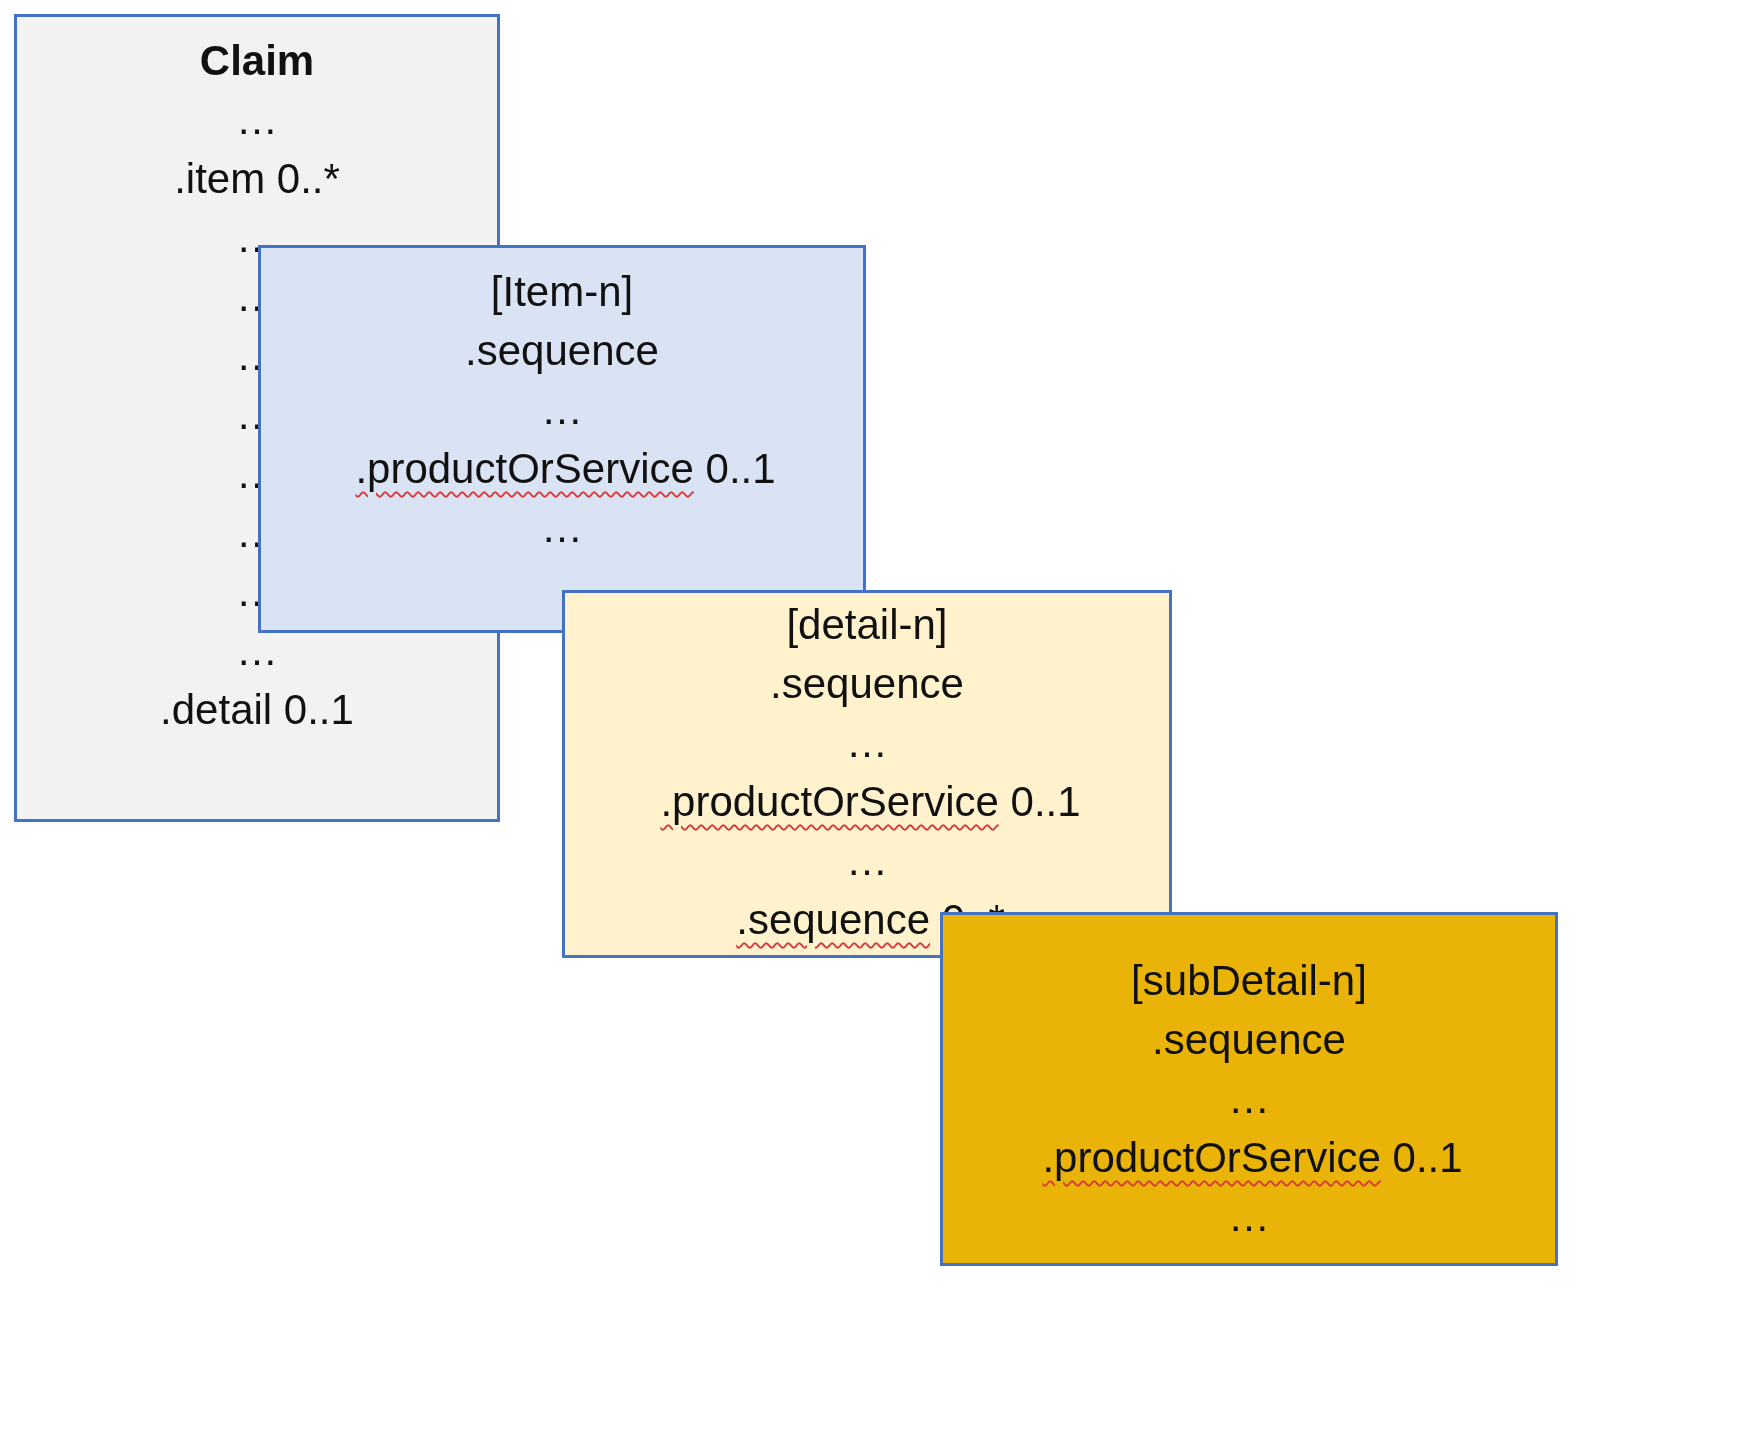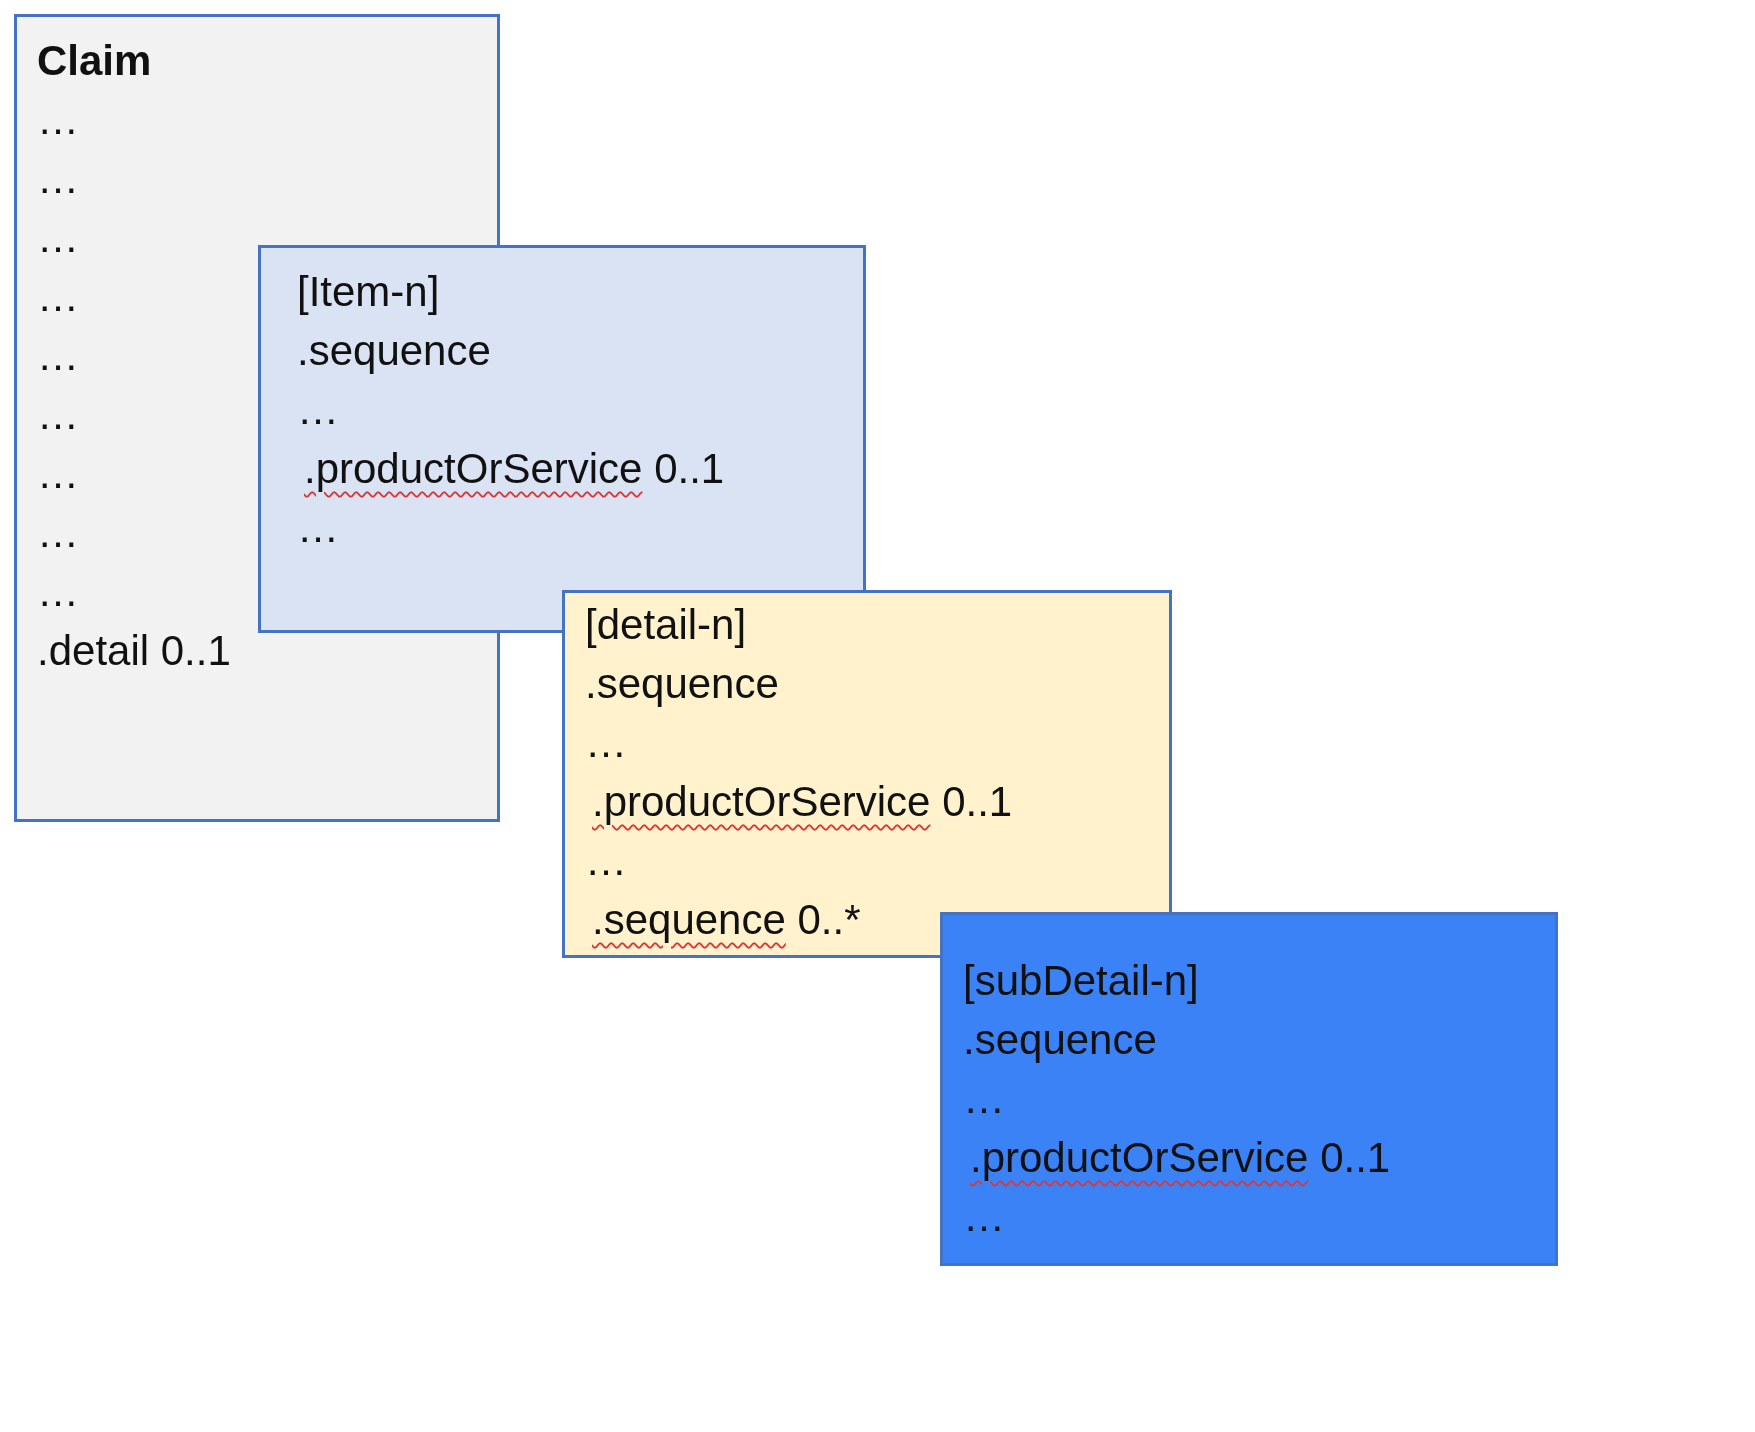"Claim" .canvas { text-align: none -> center }
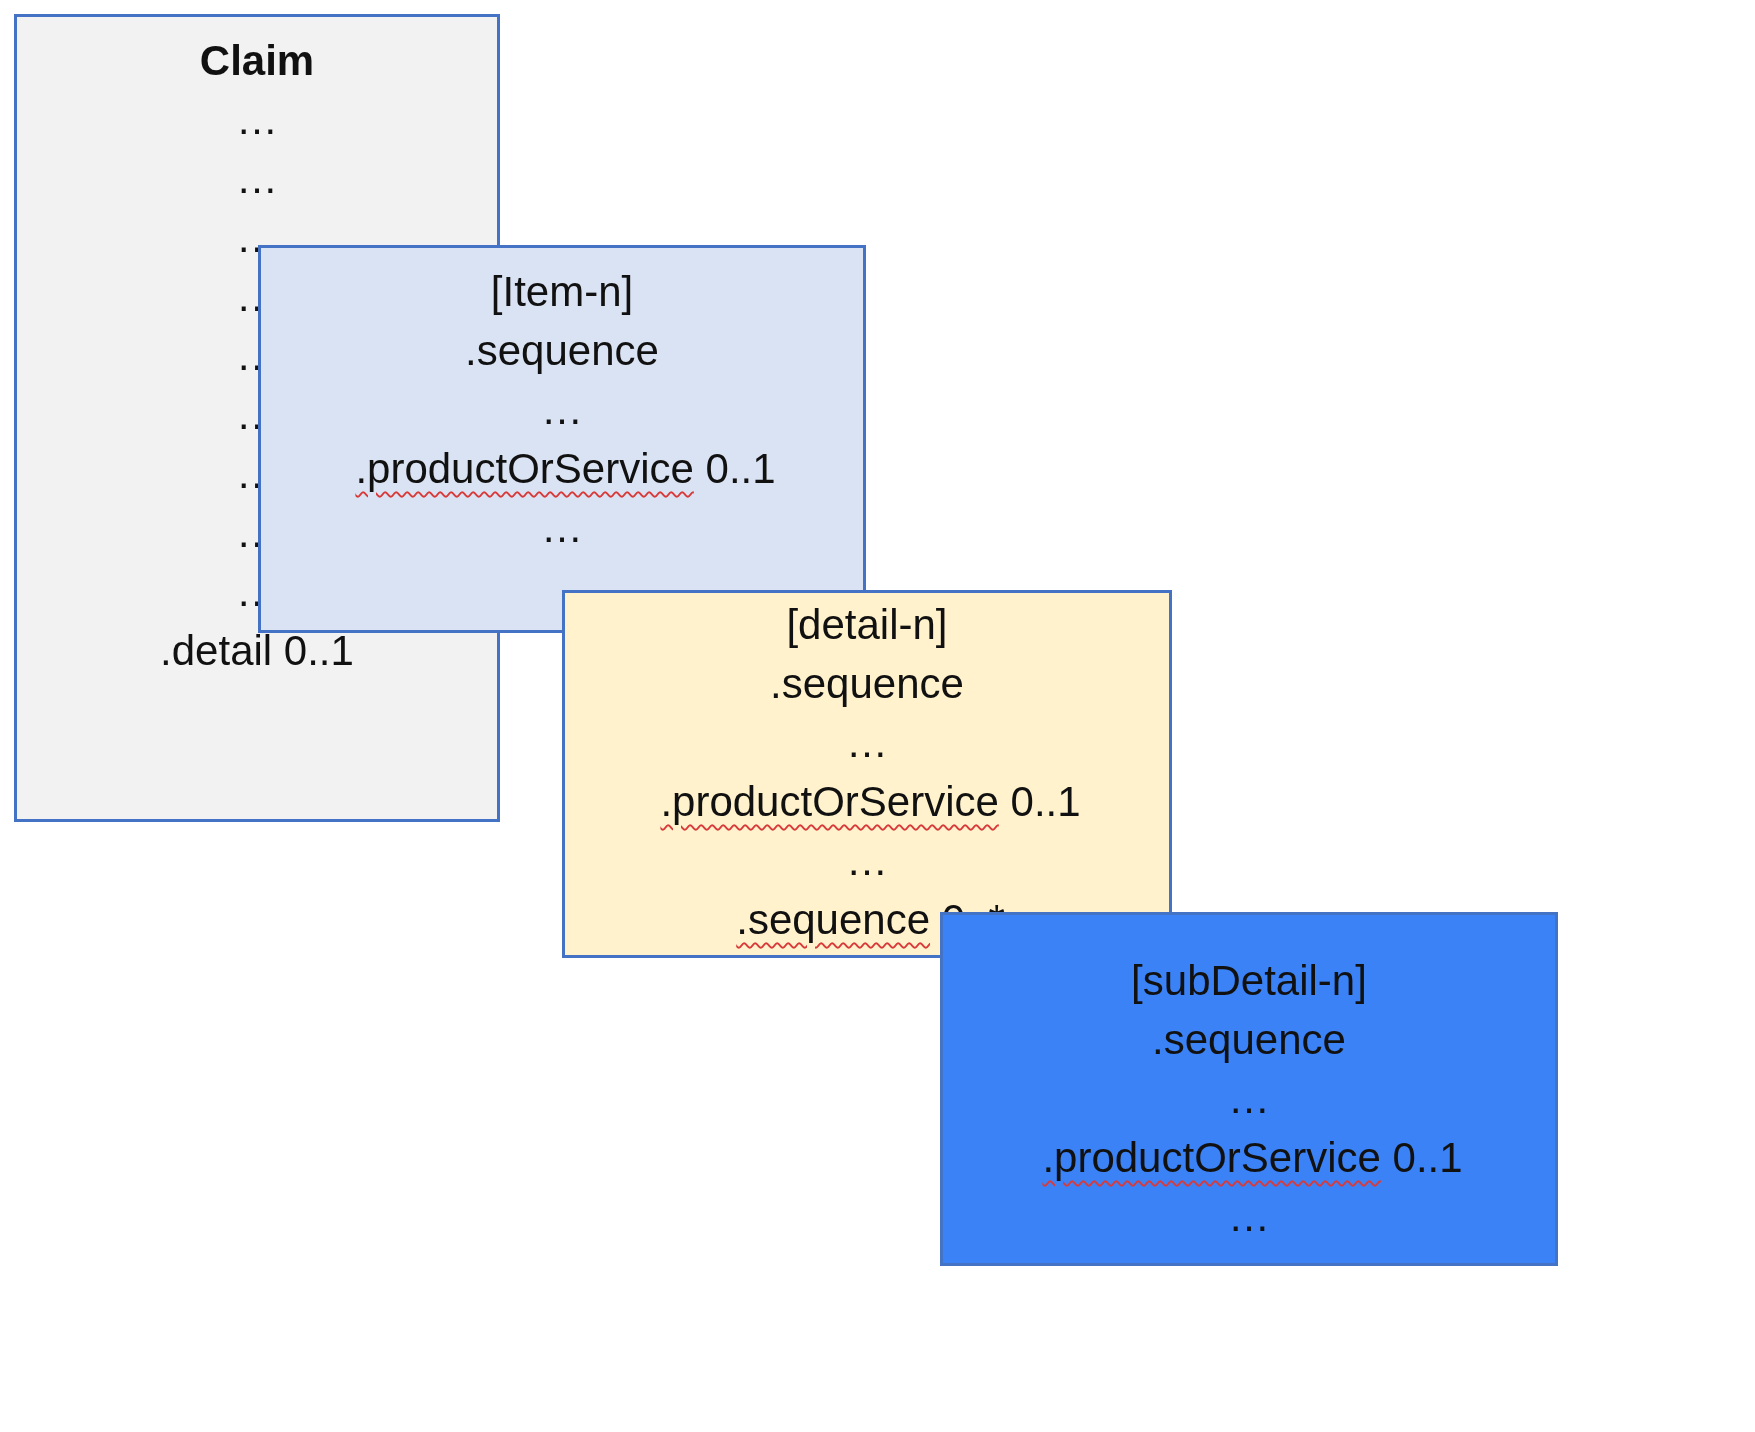".item 0..*" div.line { html: none -> <div><span>.item</span><span> 0..*</span></div> }
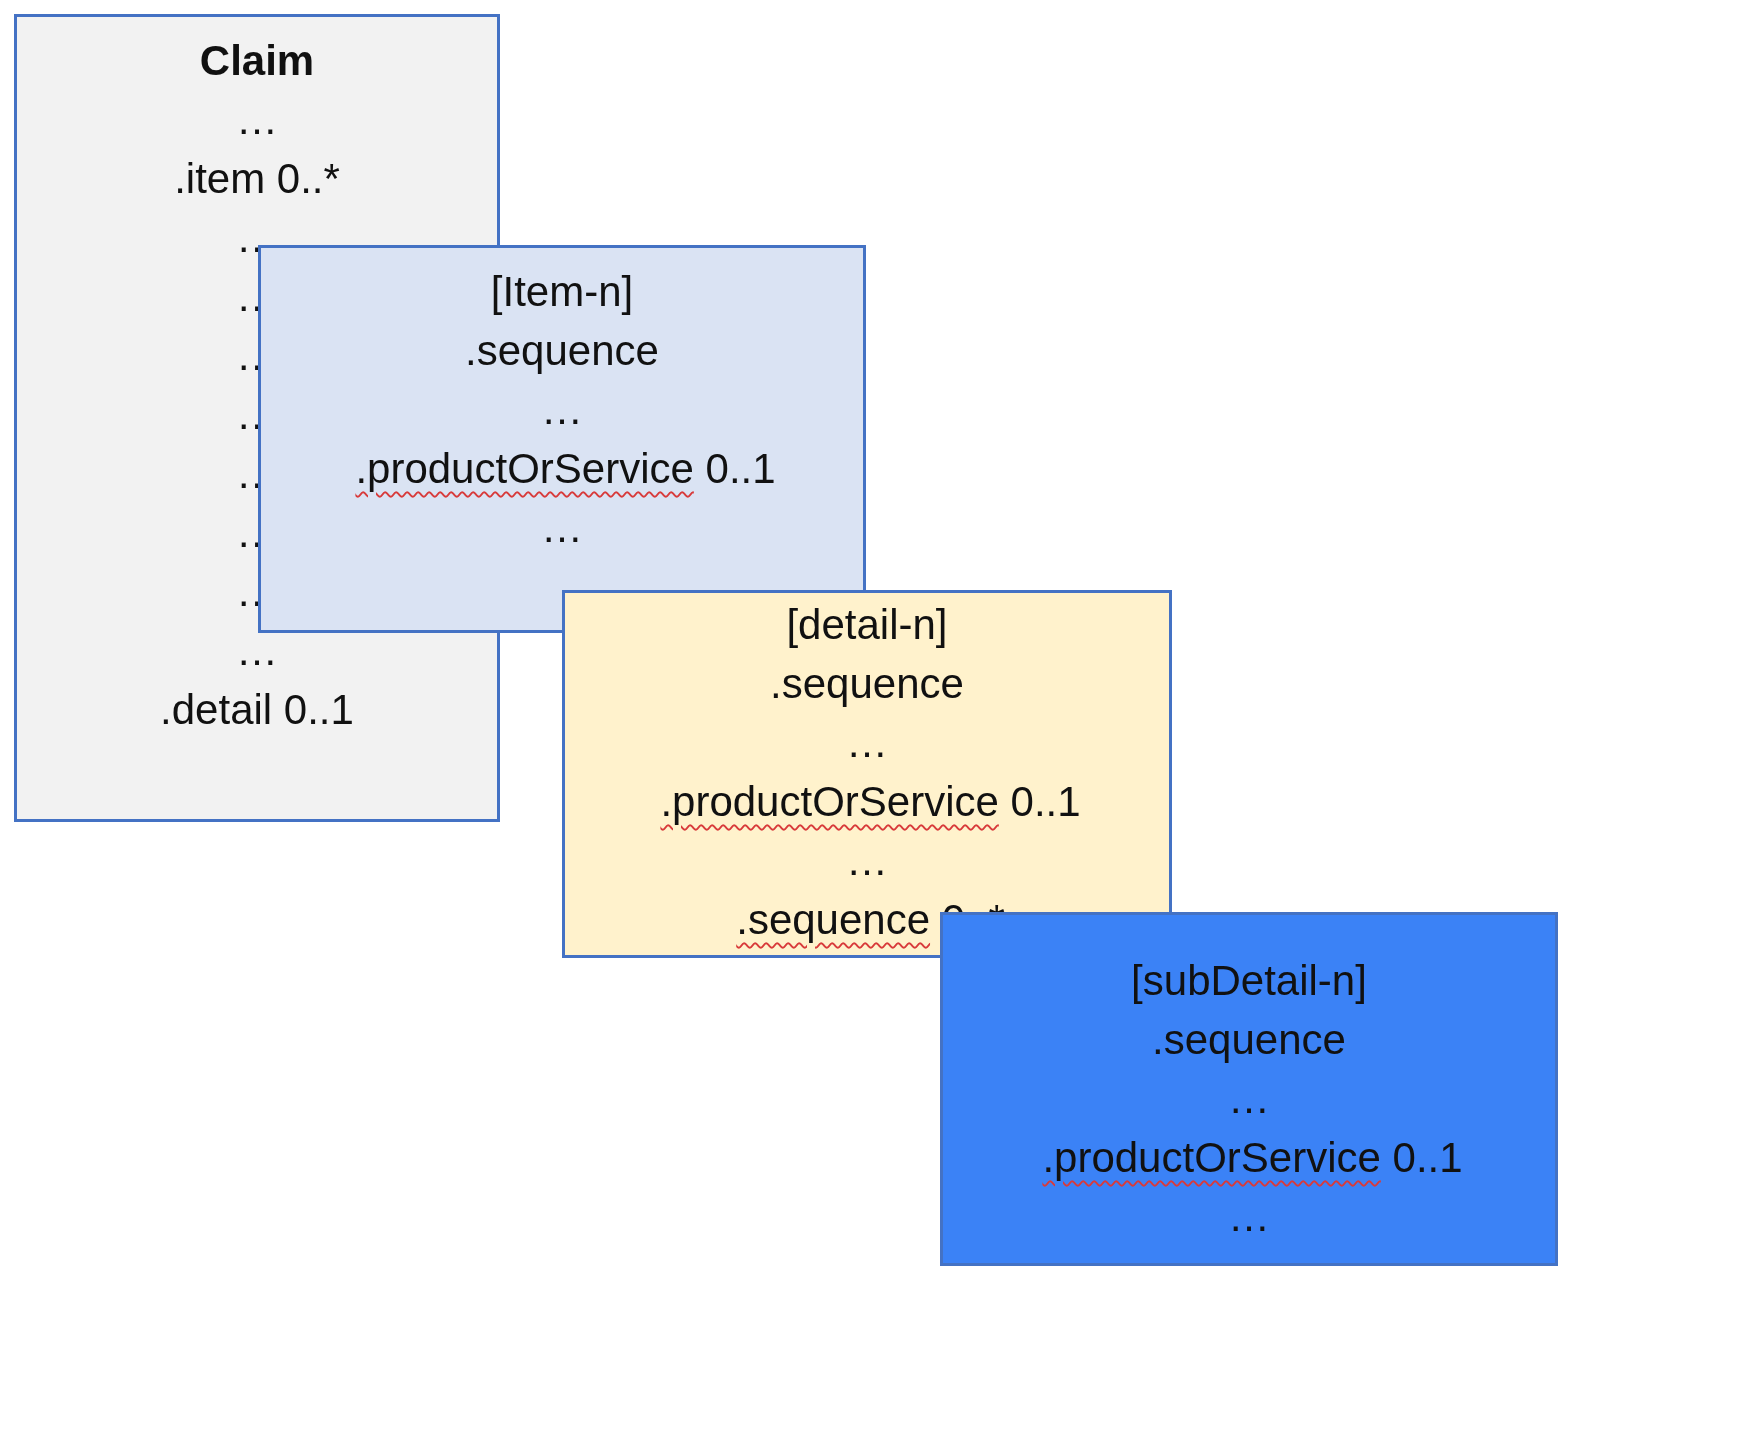"[subDetail-n]" .box-subdetail { background: #3b82f6 -> #eab308 }
